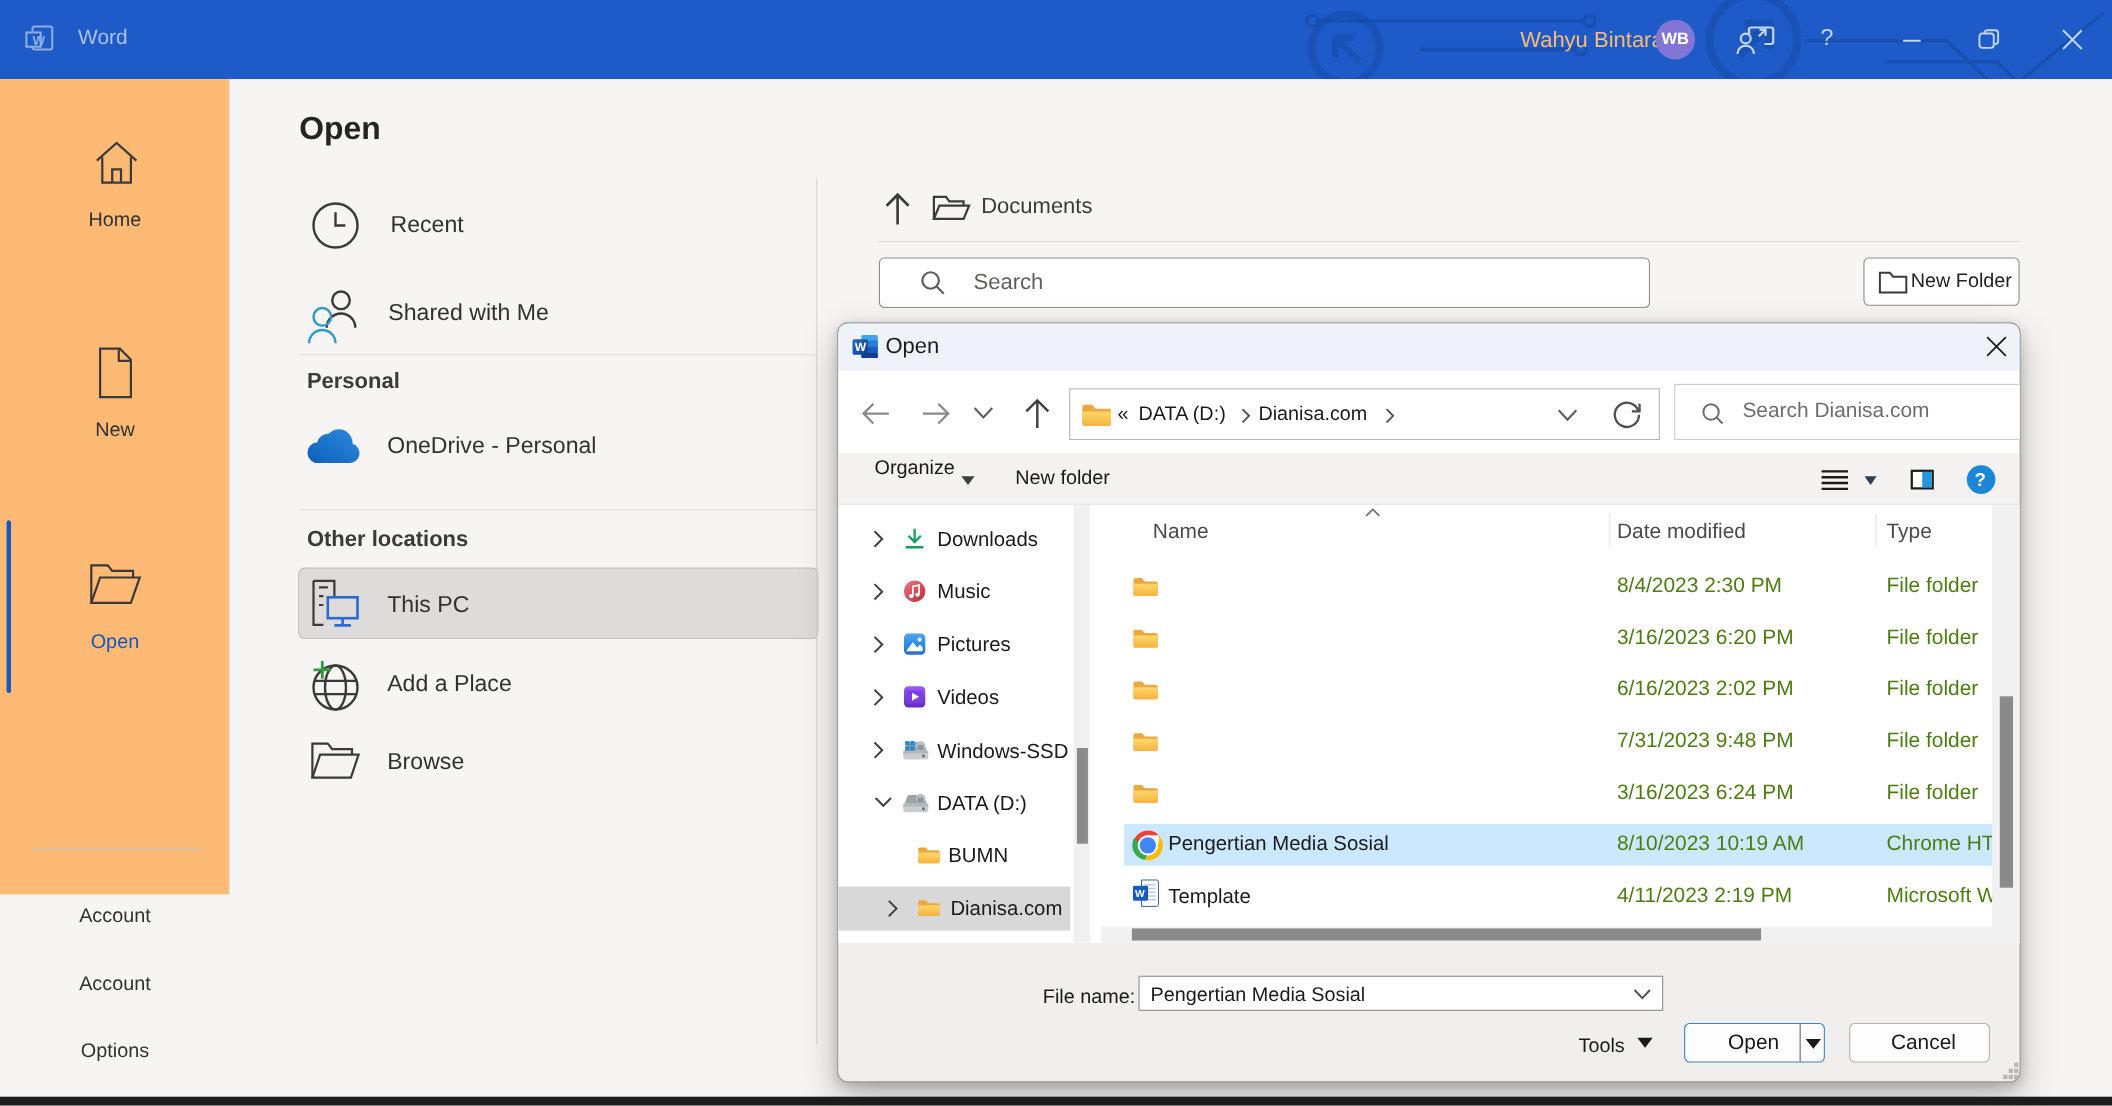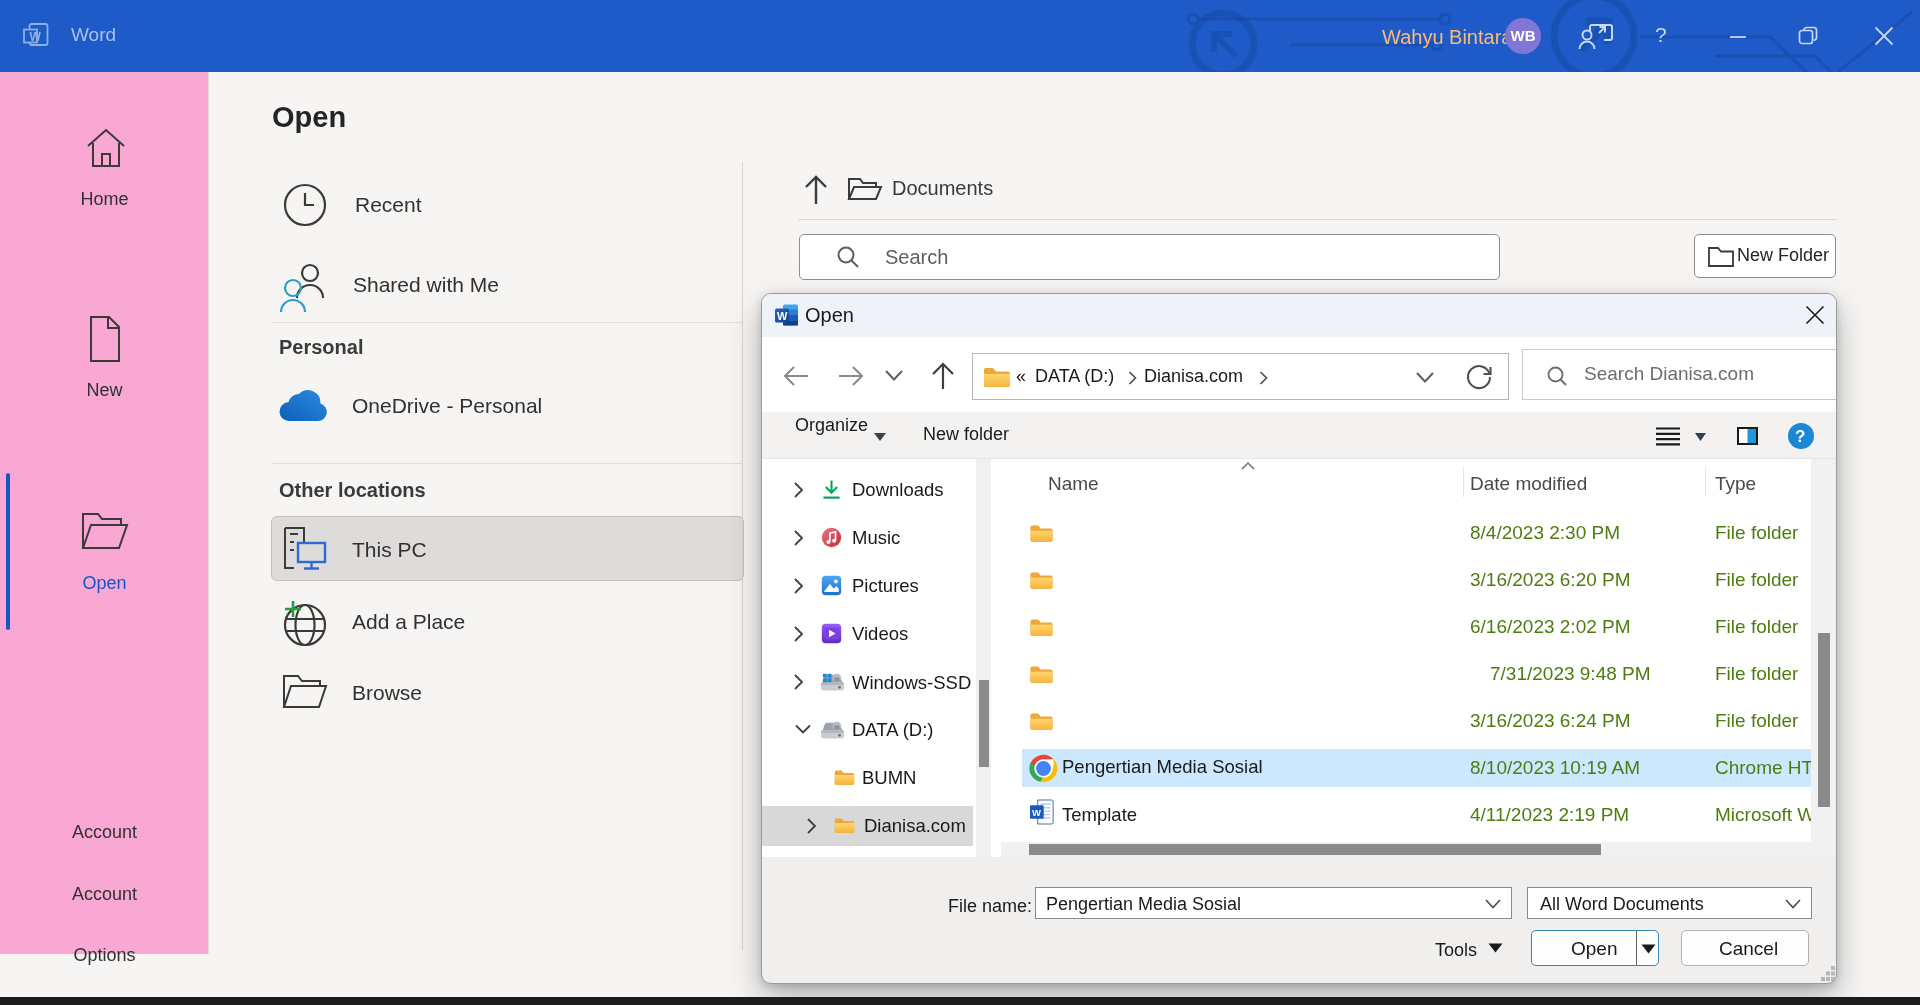"Home" #sidebar { background: #f9a8d4 -> #fdba74; height: 882px -> 741px }
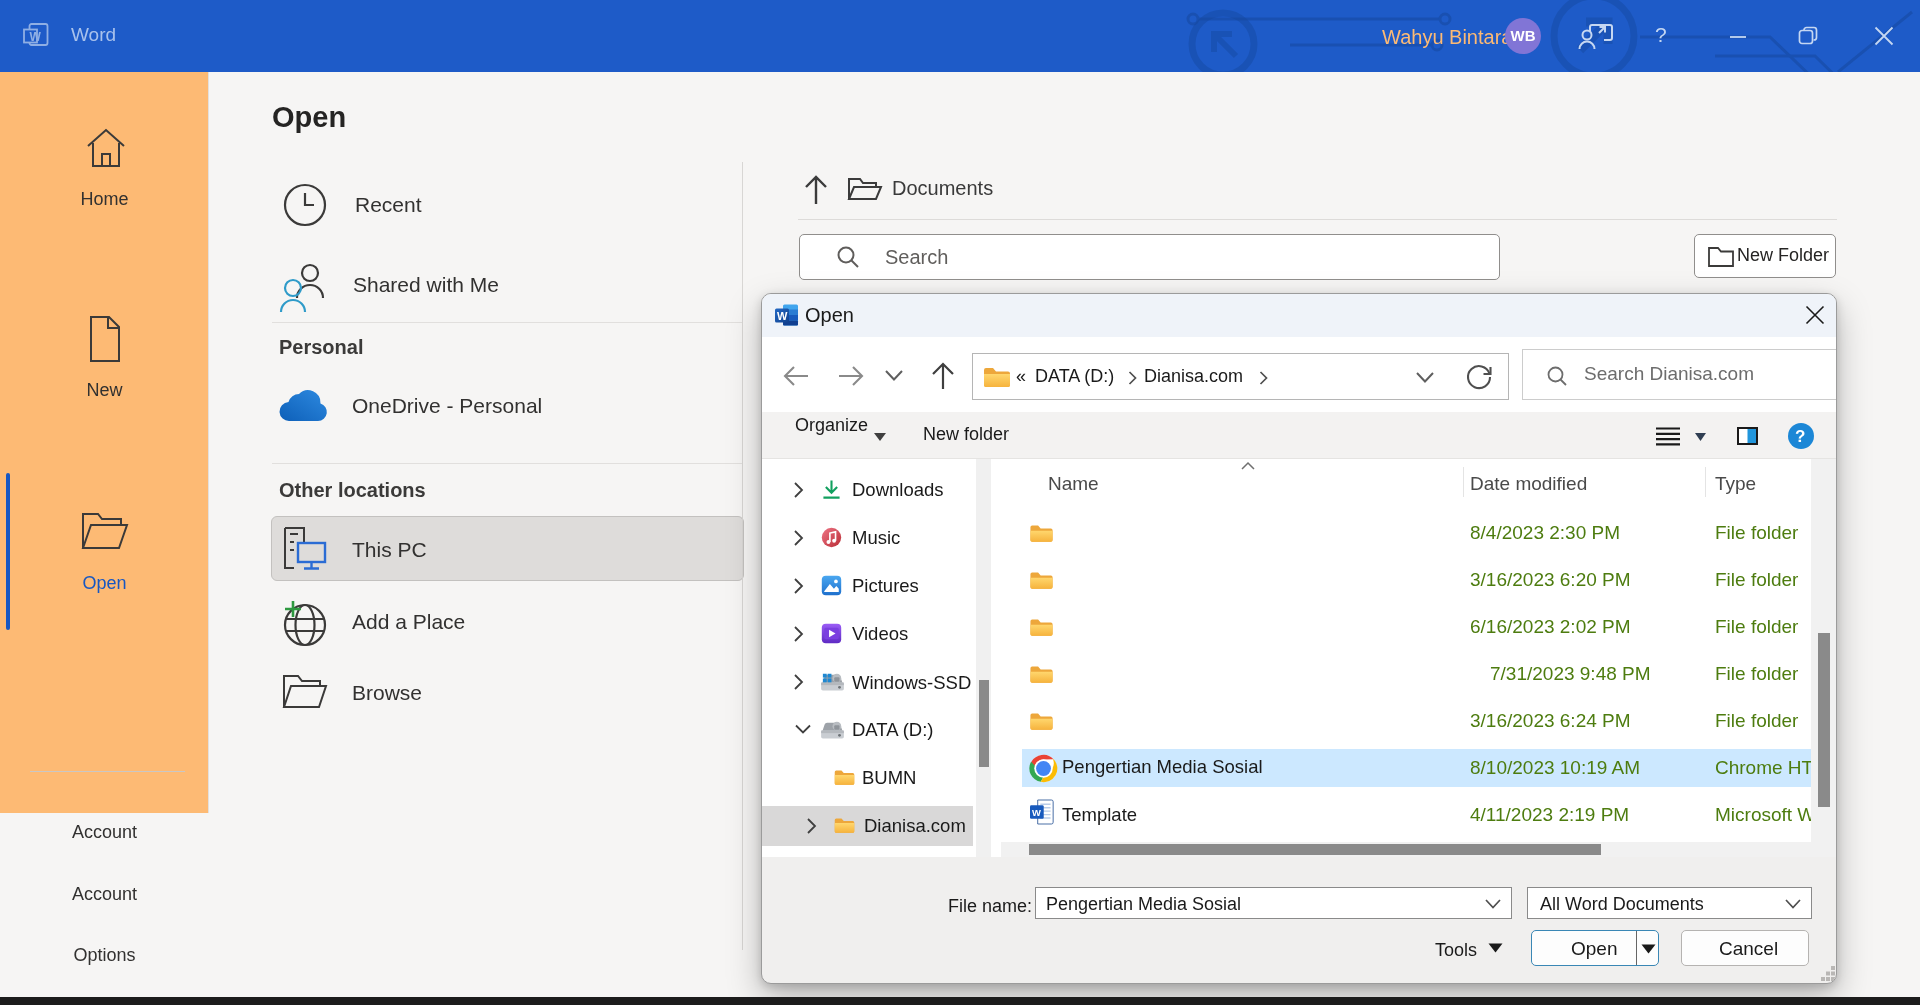"7/31/2023 9:48 PM" div.cell { left: 728px -> 708px }
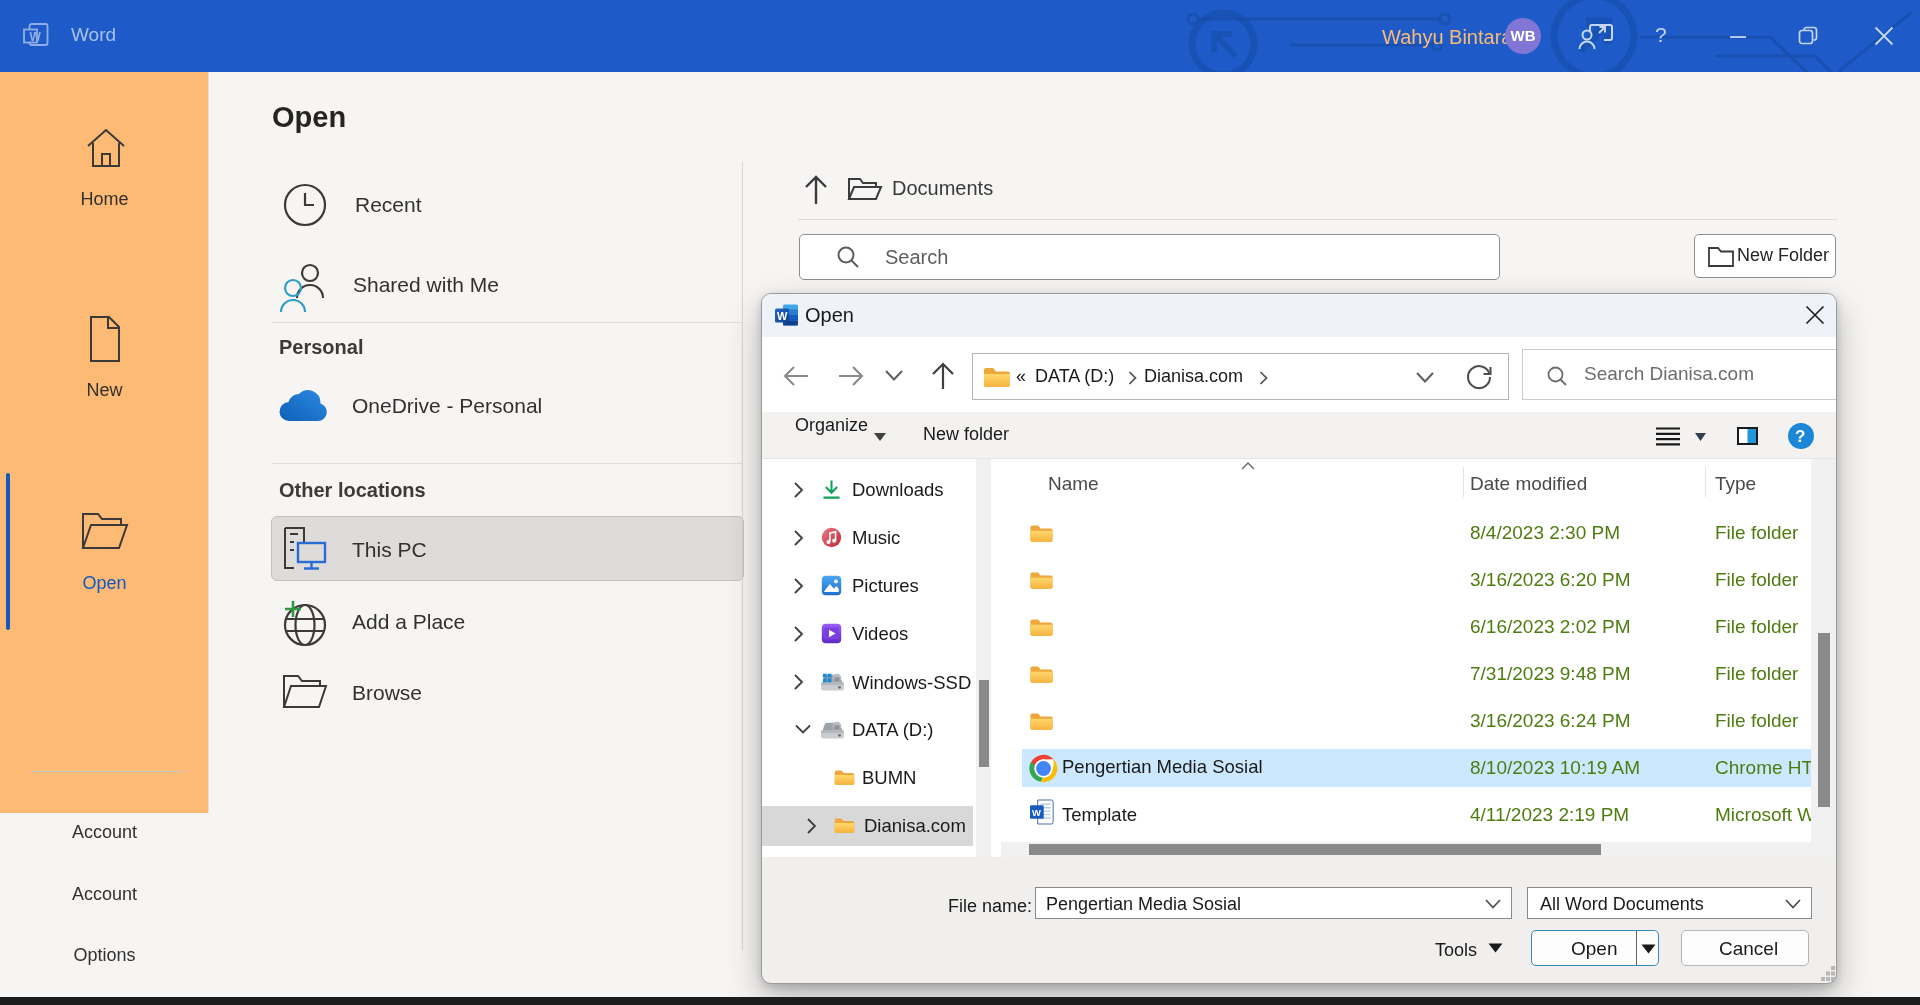"All Word Documents" div.ftype { html: <div> <div>All Word Documents</div> <svg> <path></path> </svg> </div> -> none }
